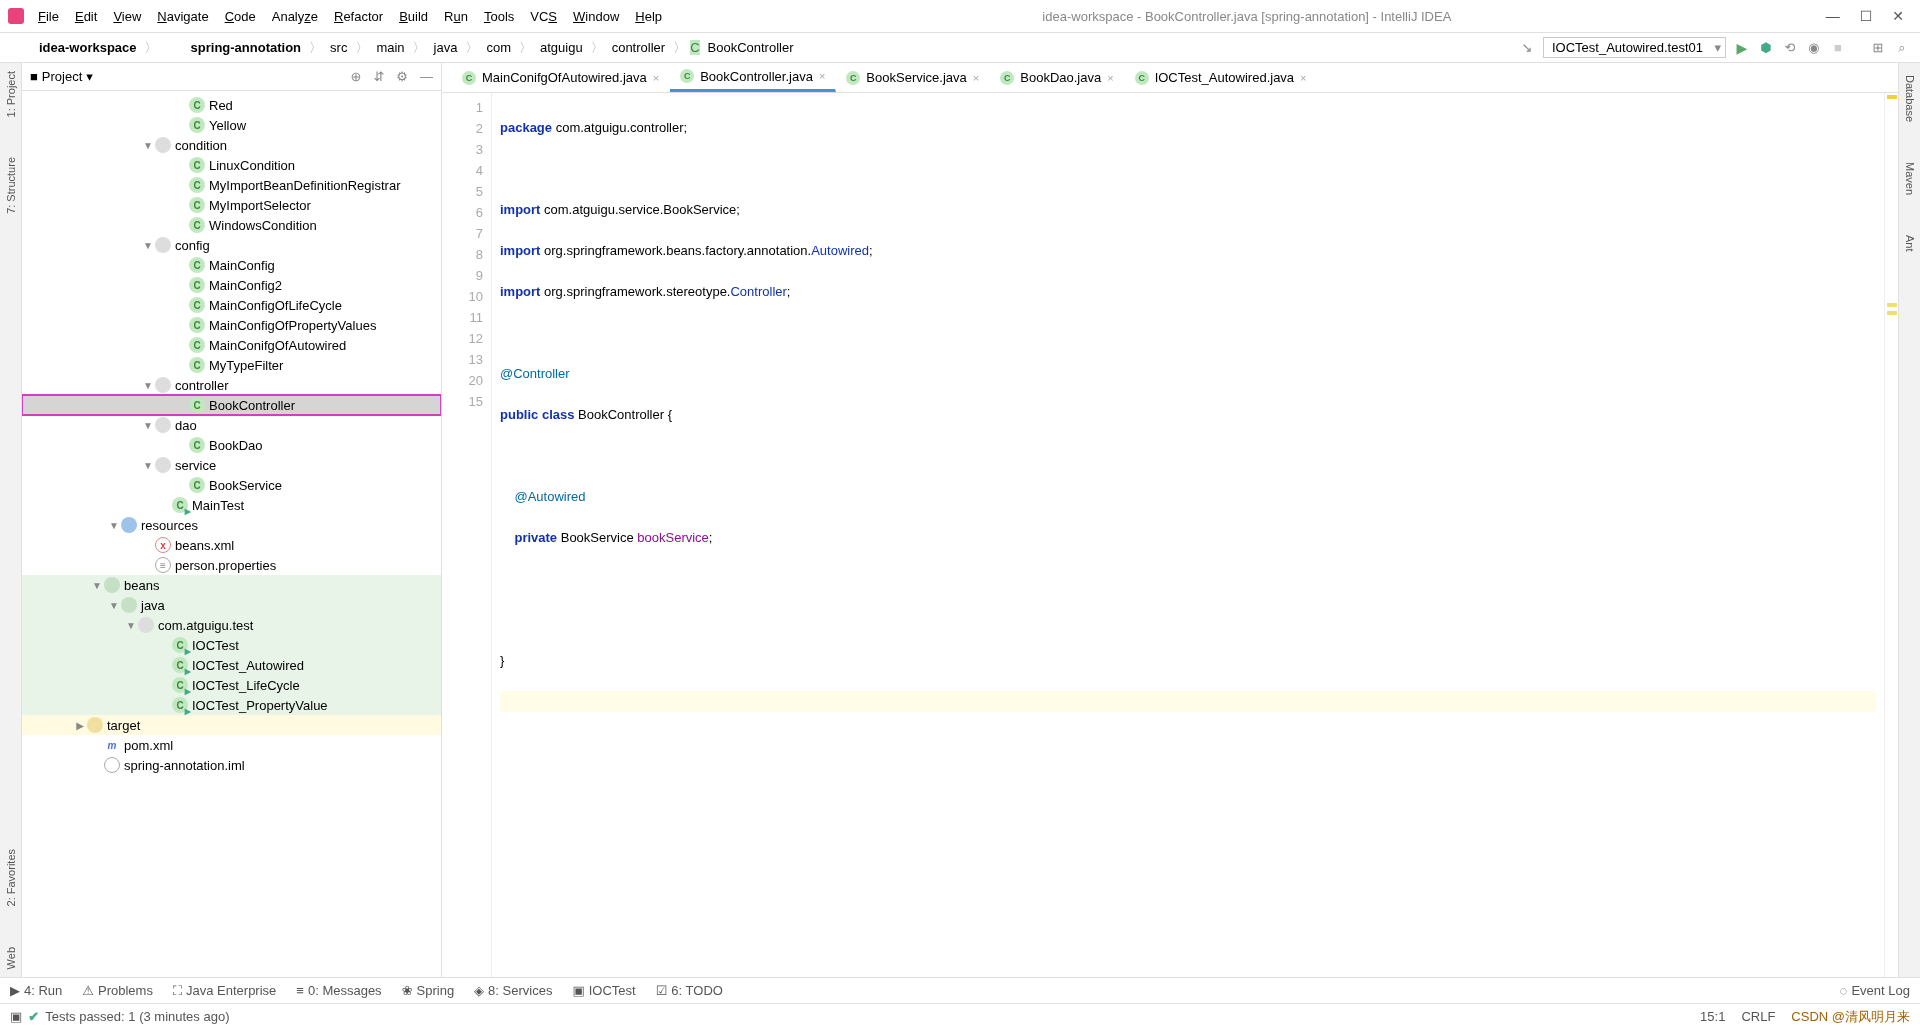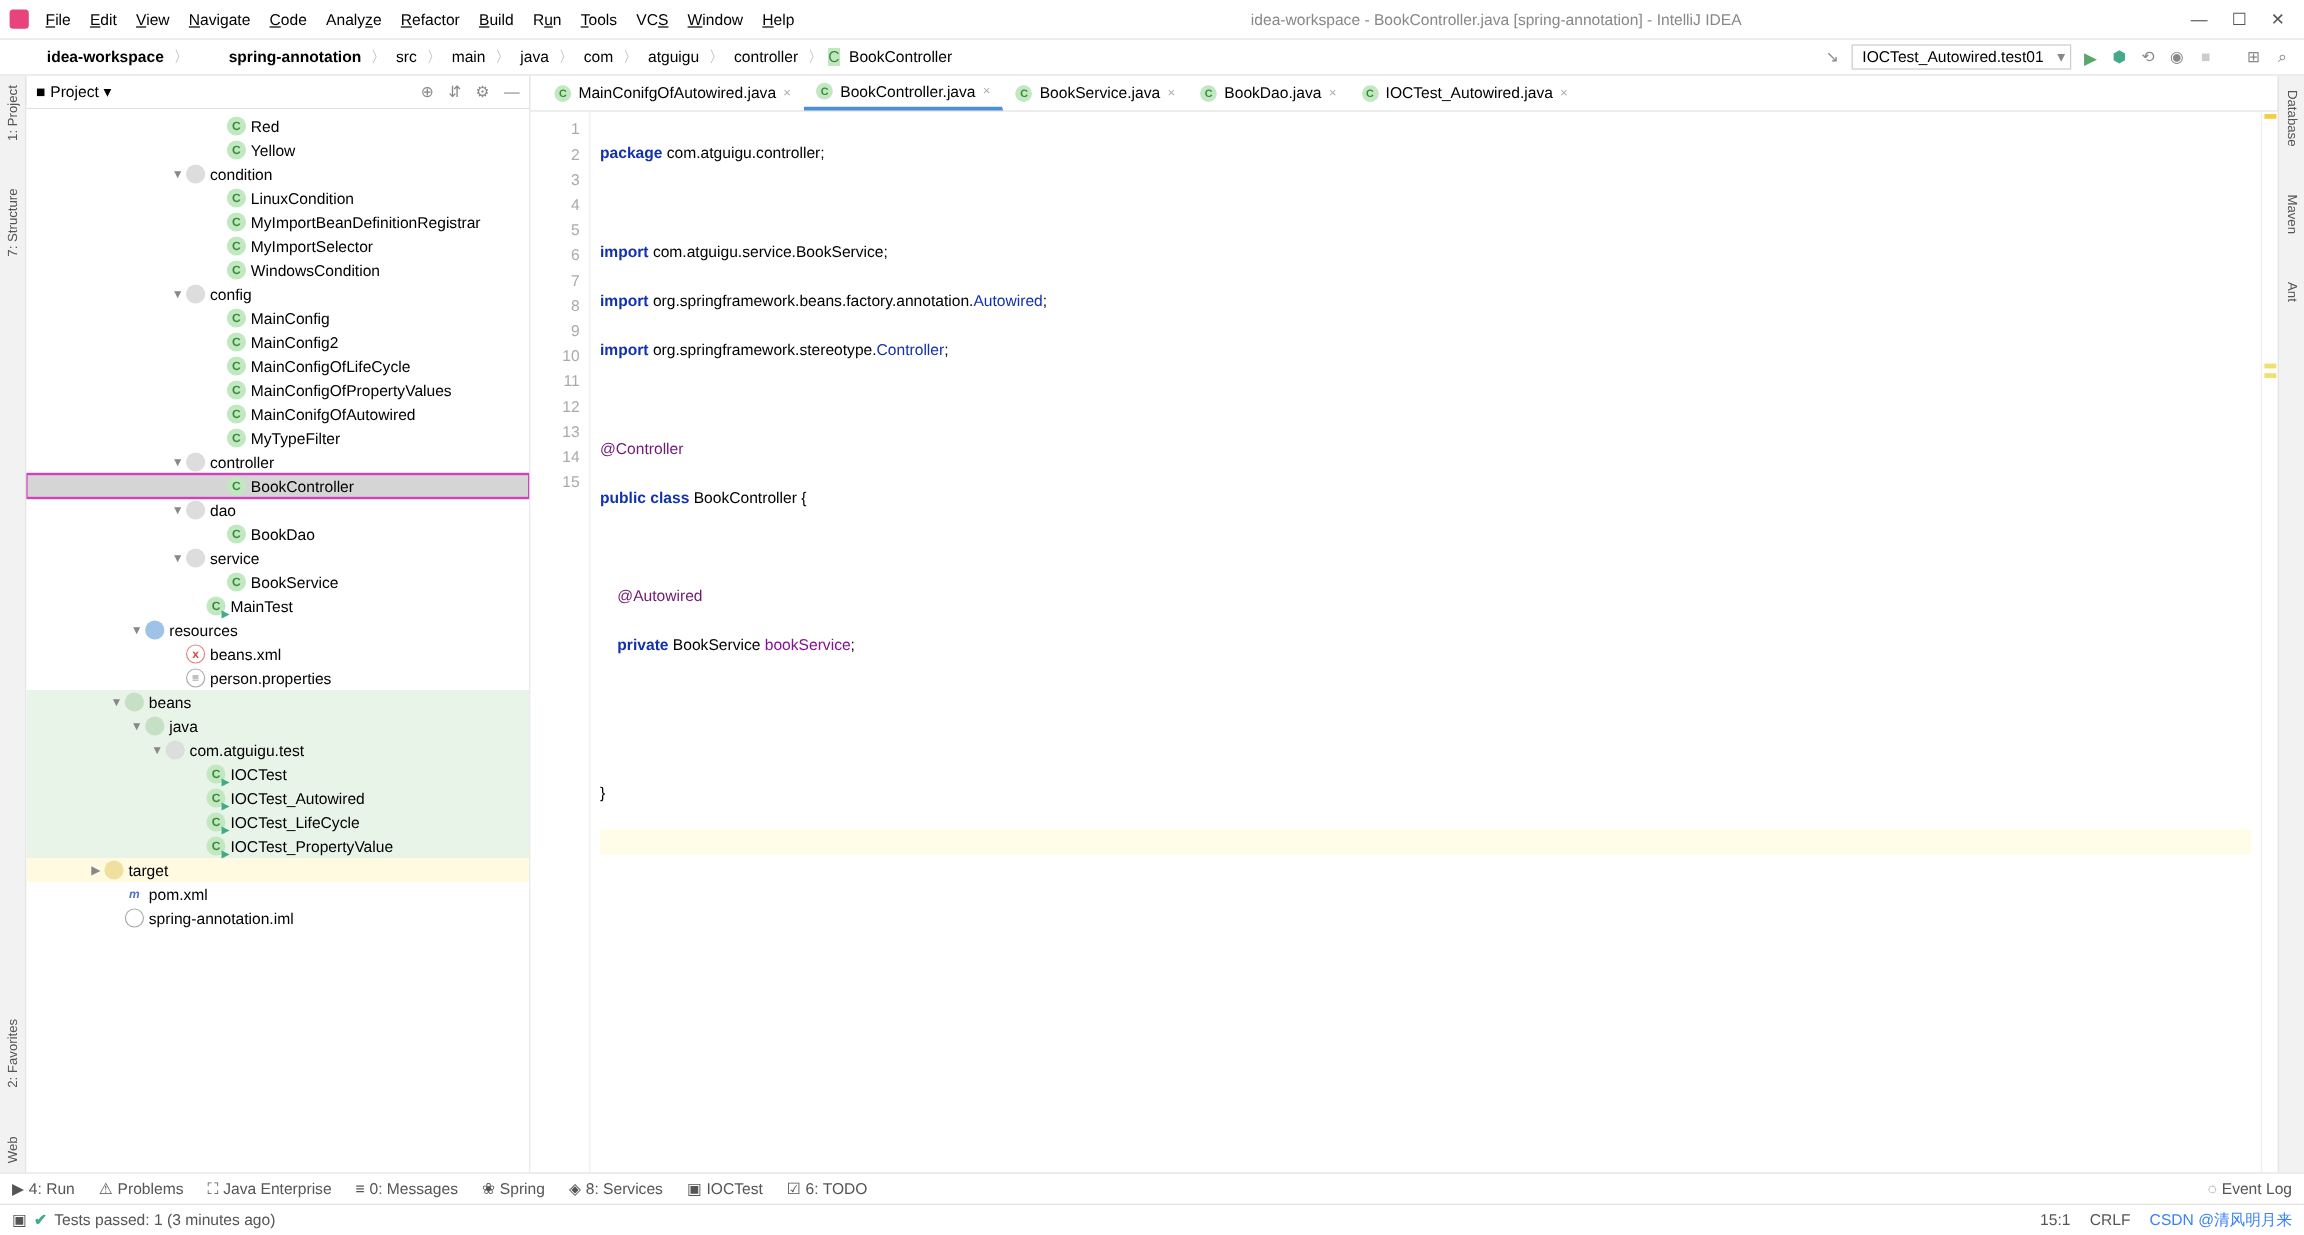"14" div { text: 14 -> 20 }
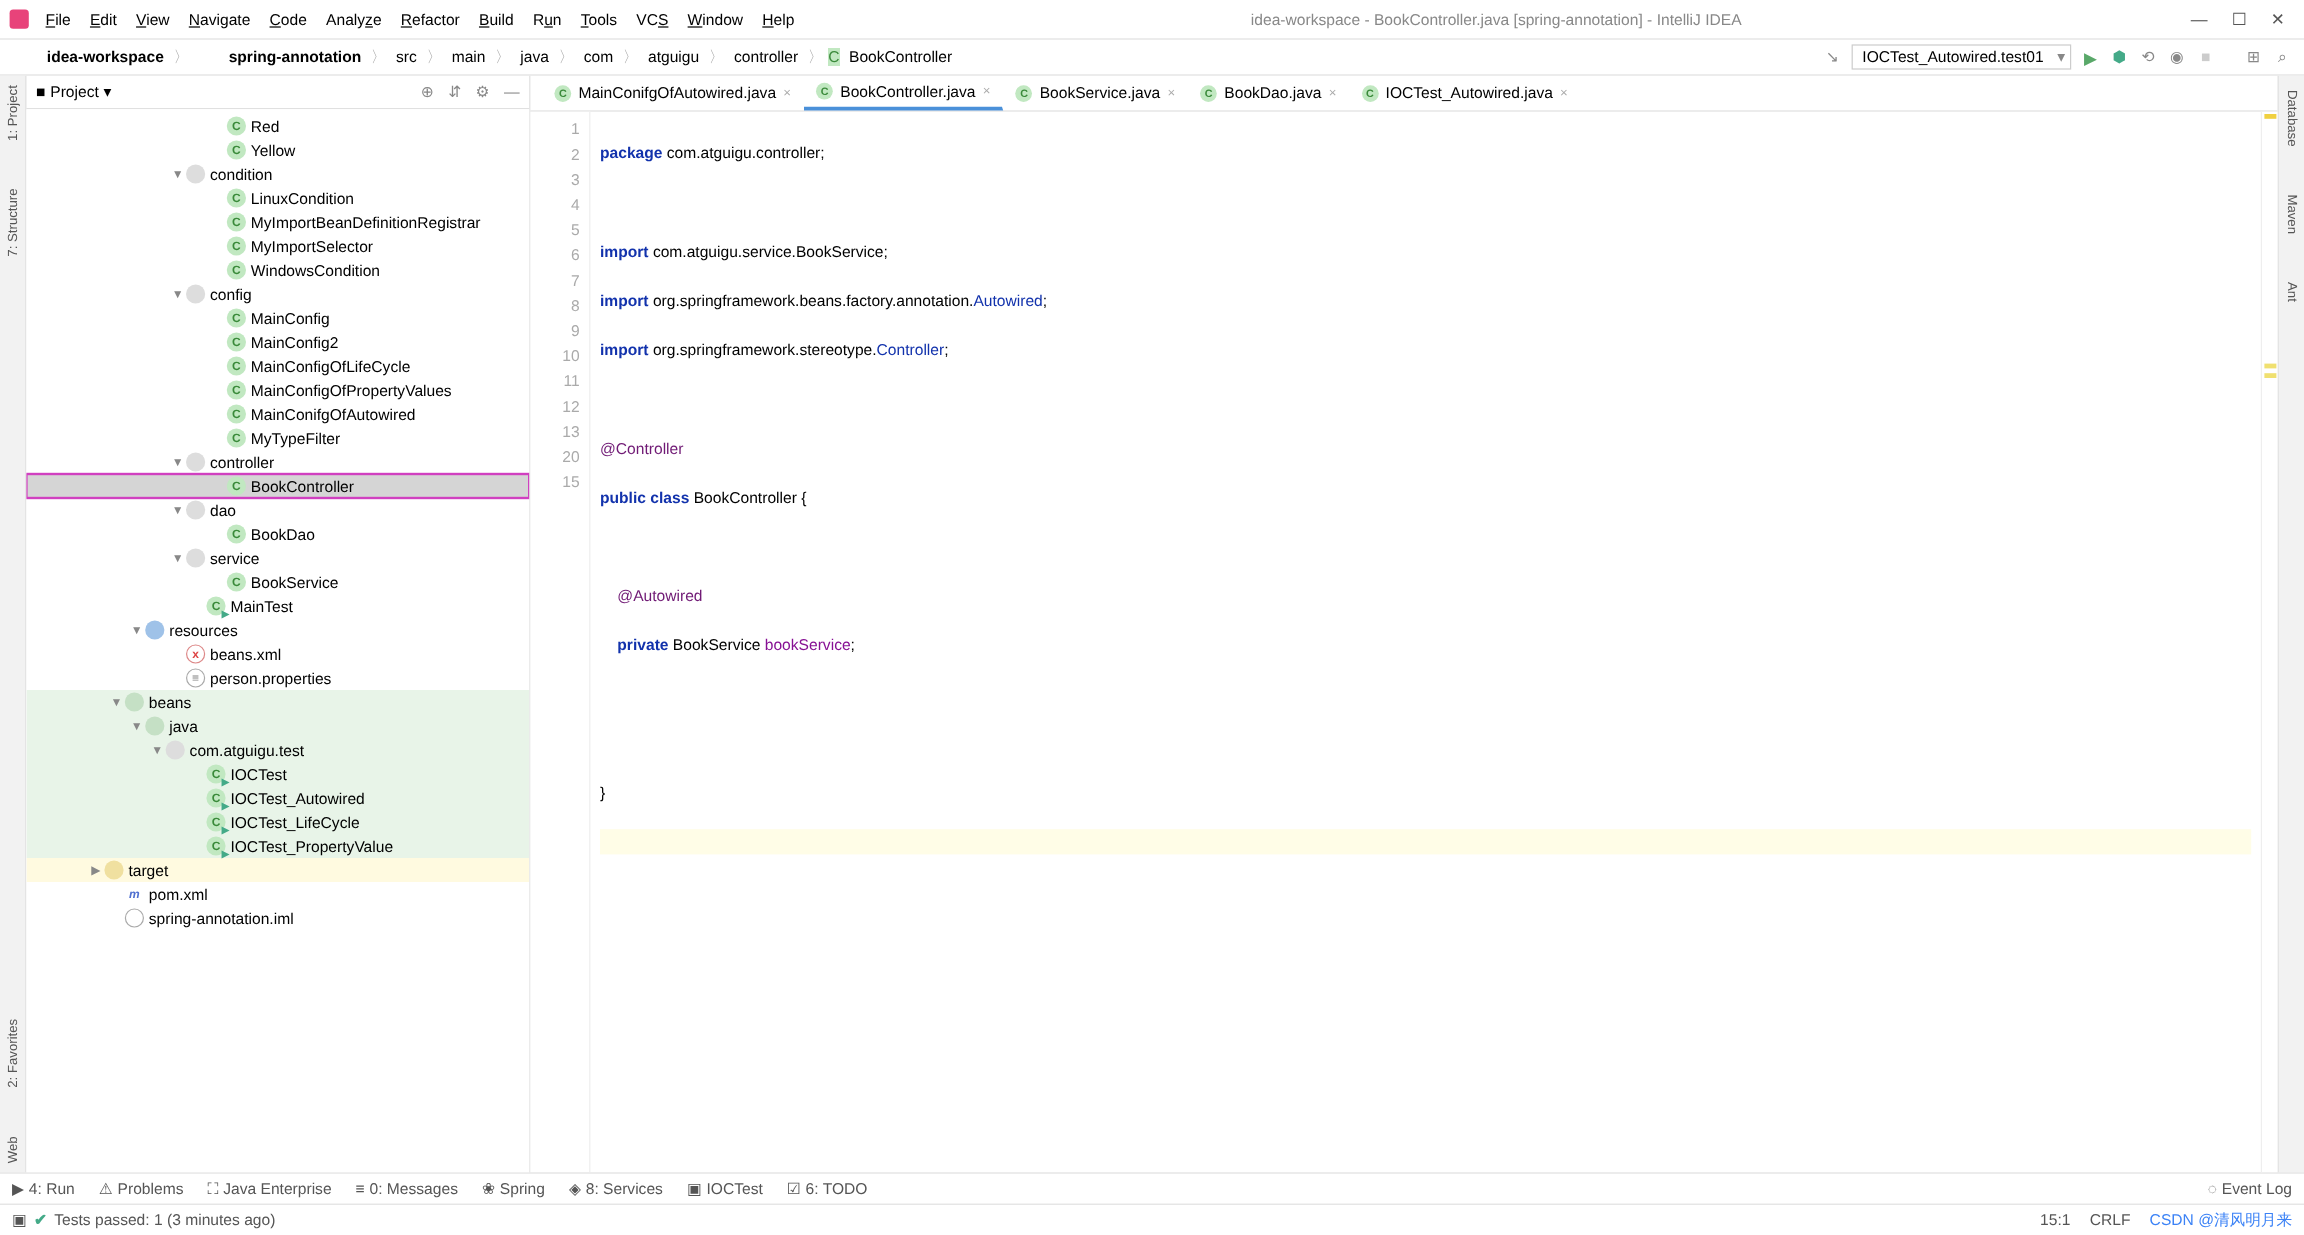"@Controller" .ann { color: #701a75 -> #0369a1 }
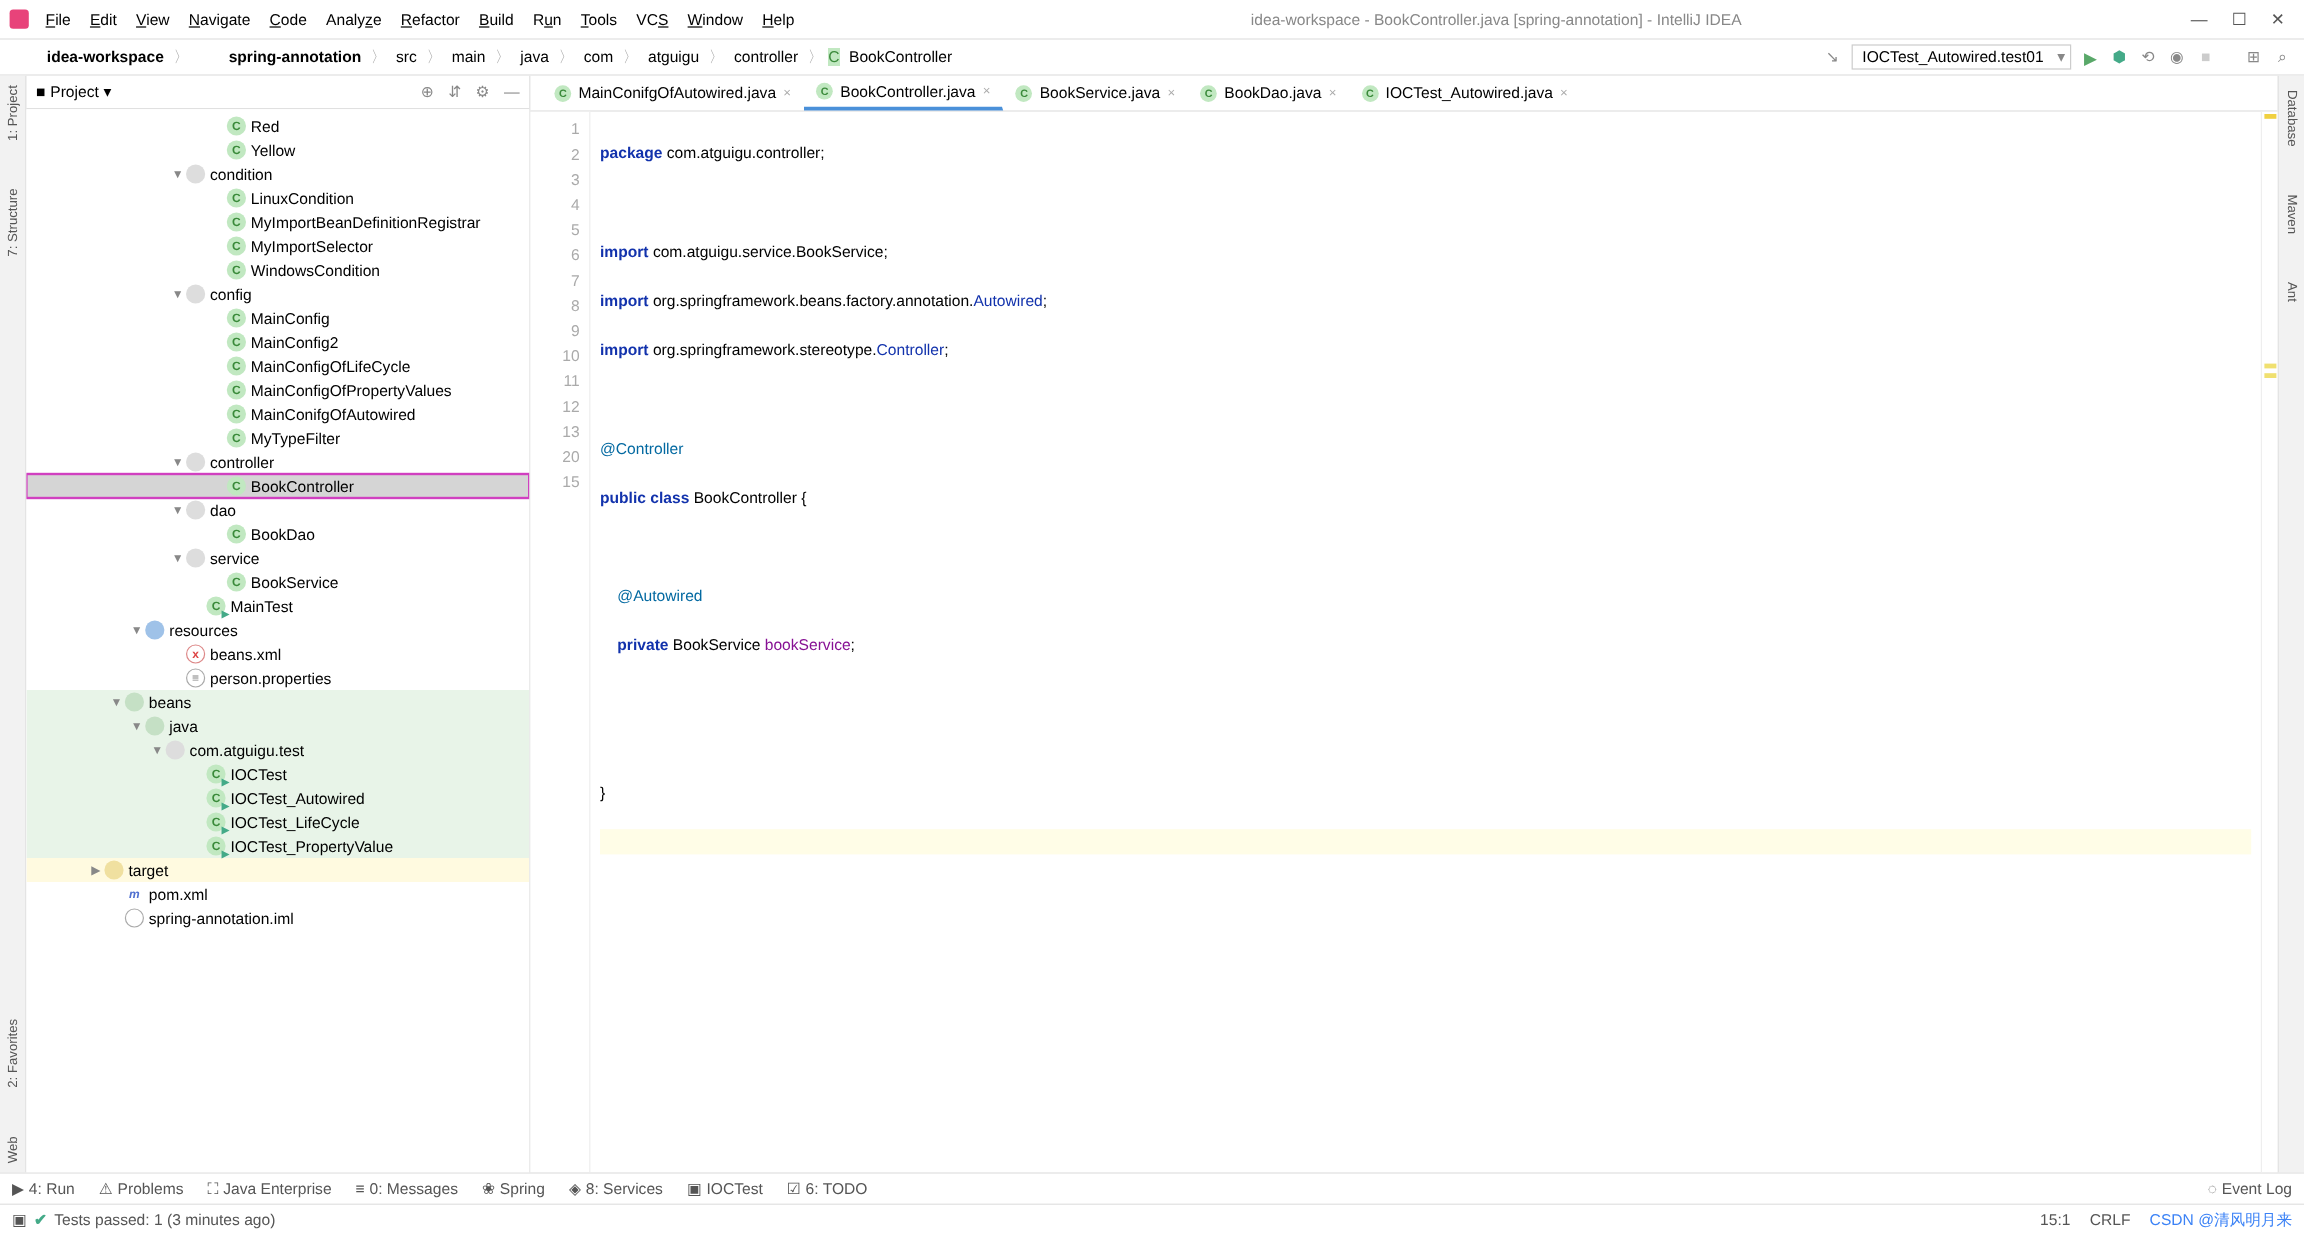"CSDN @清风明月来" span { color: #3b82f6 -> #a16207 }
